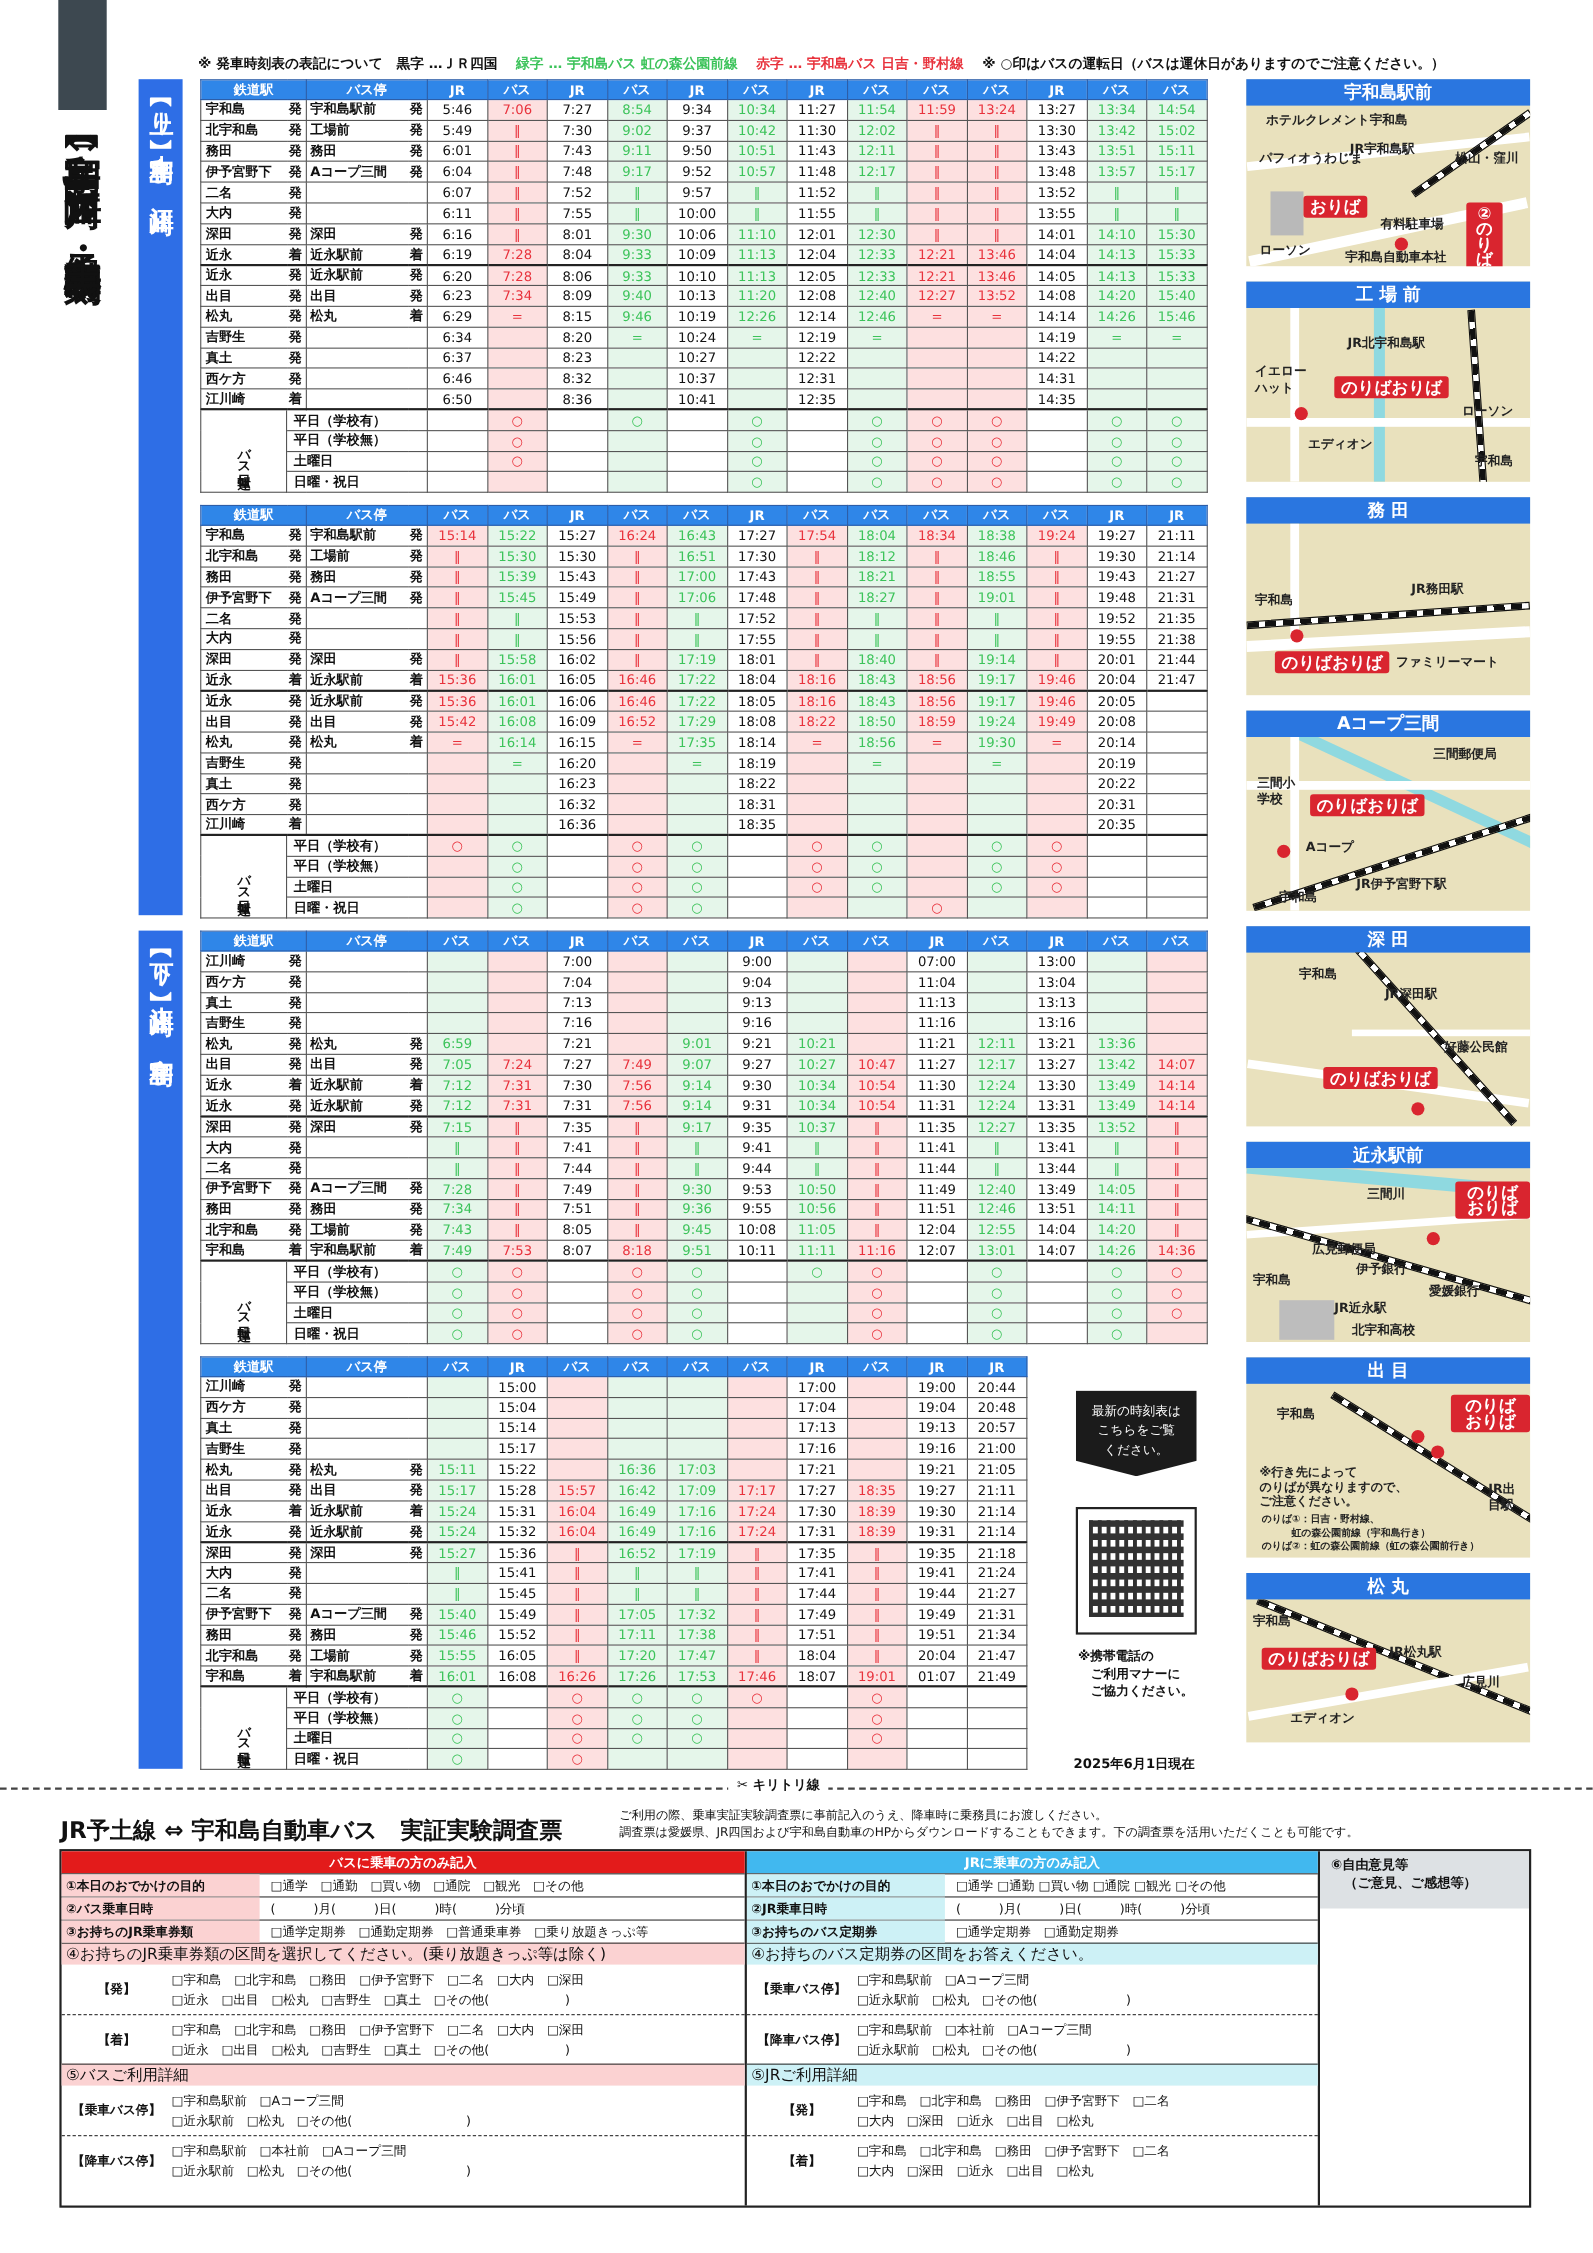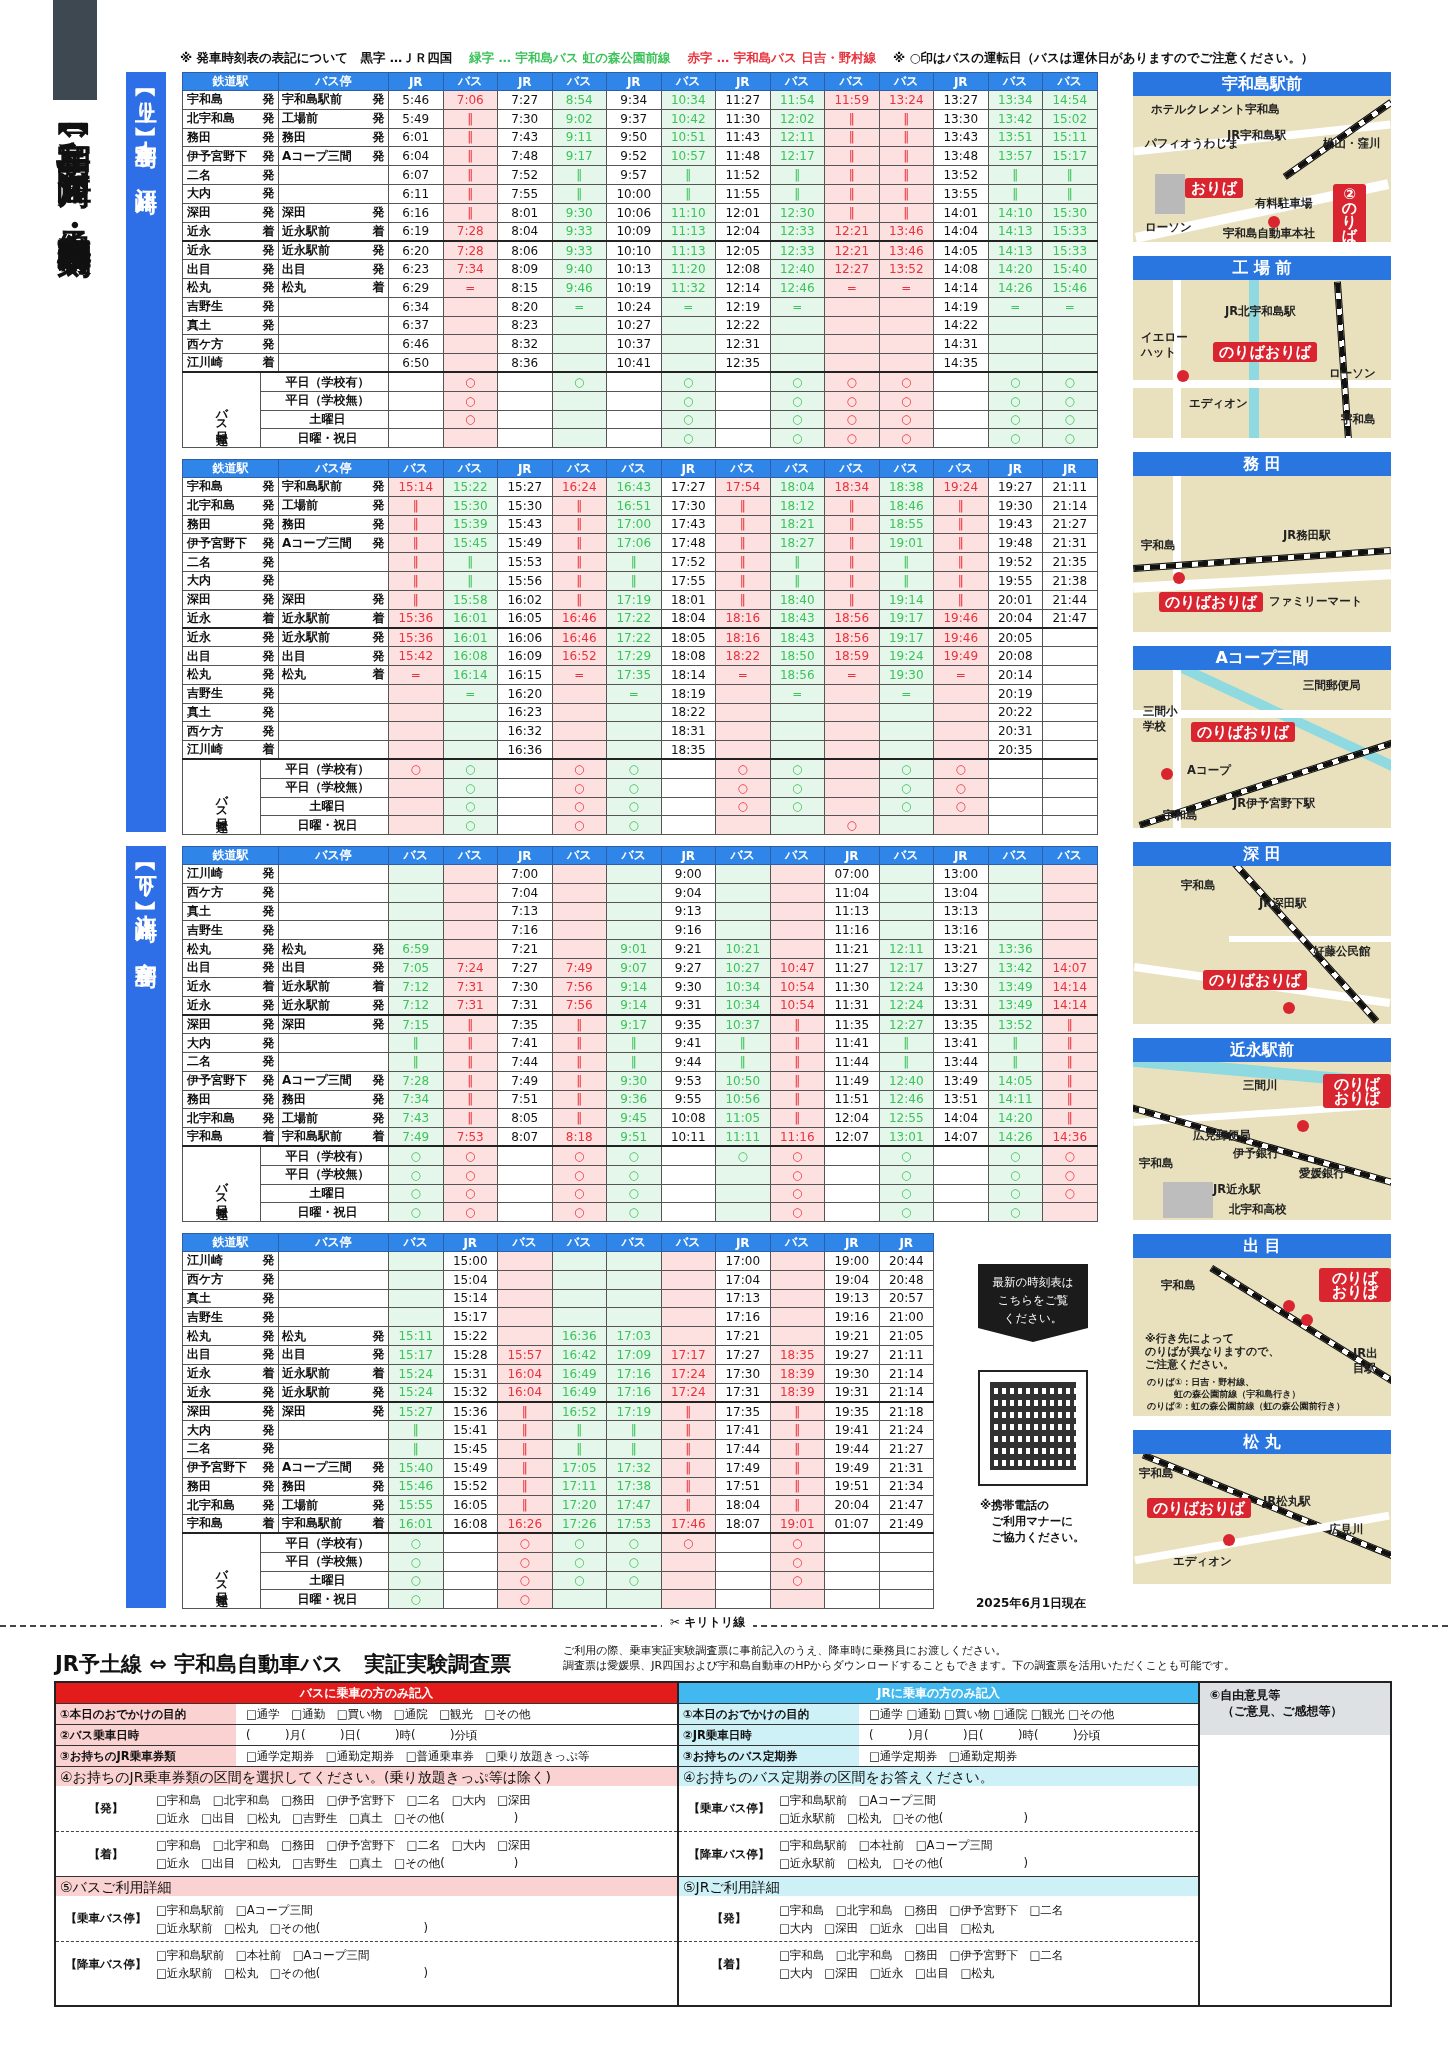"11:32" td.bg { text: 11:32 -> 12:26 }
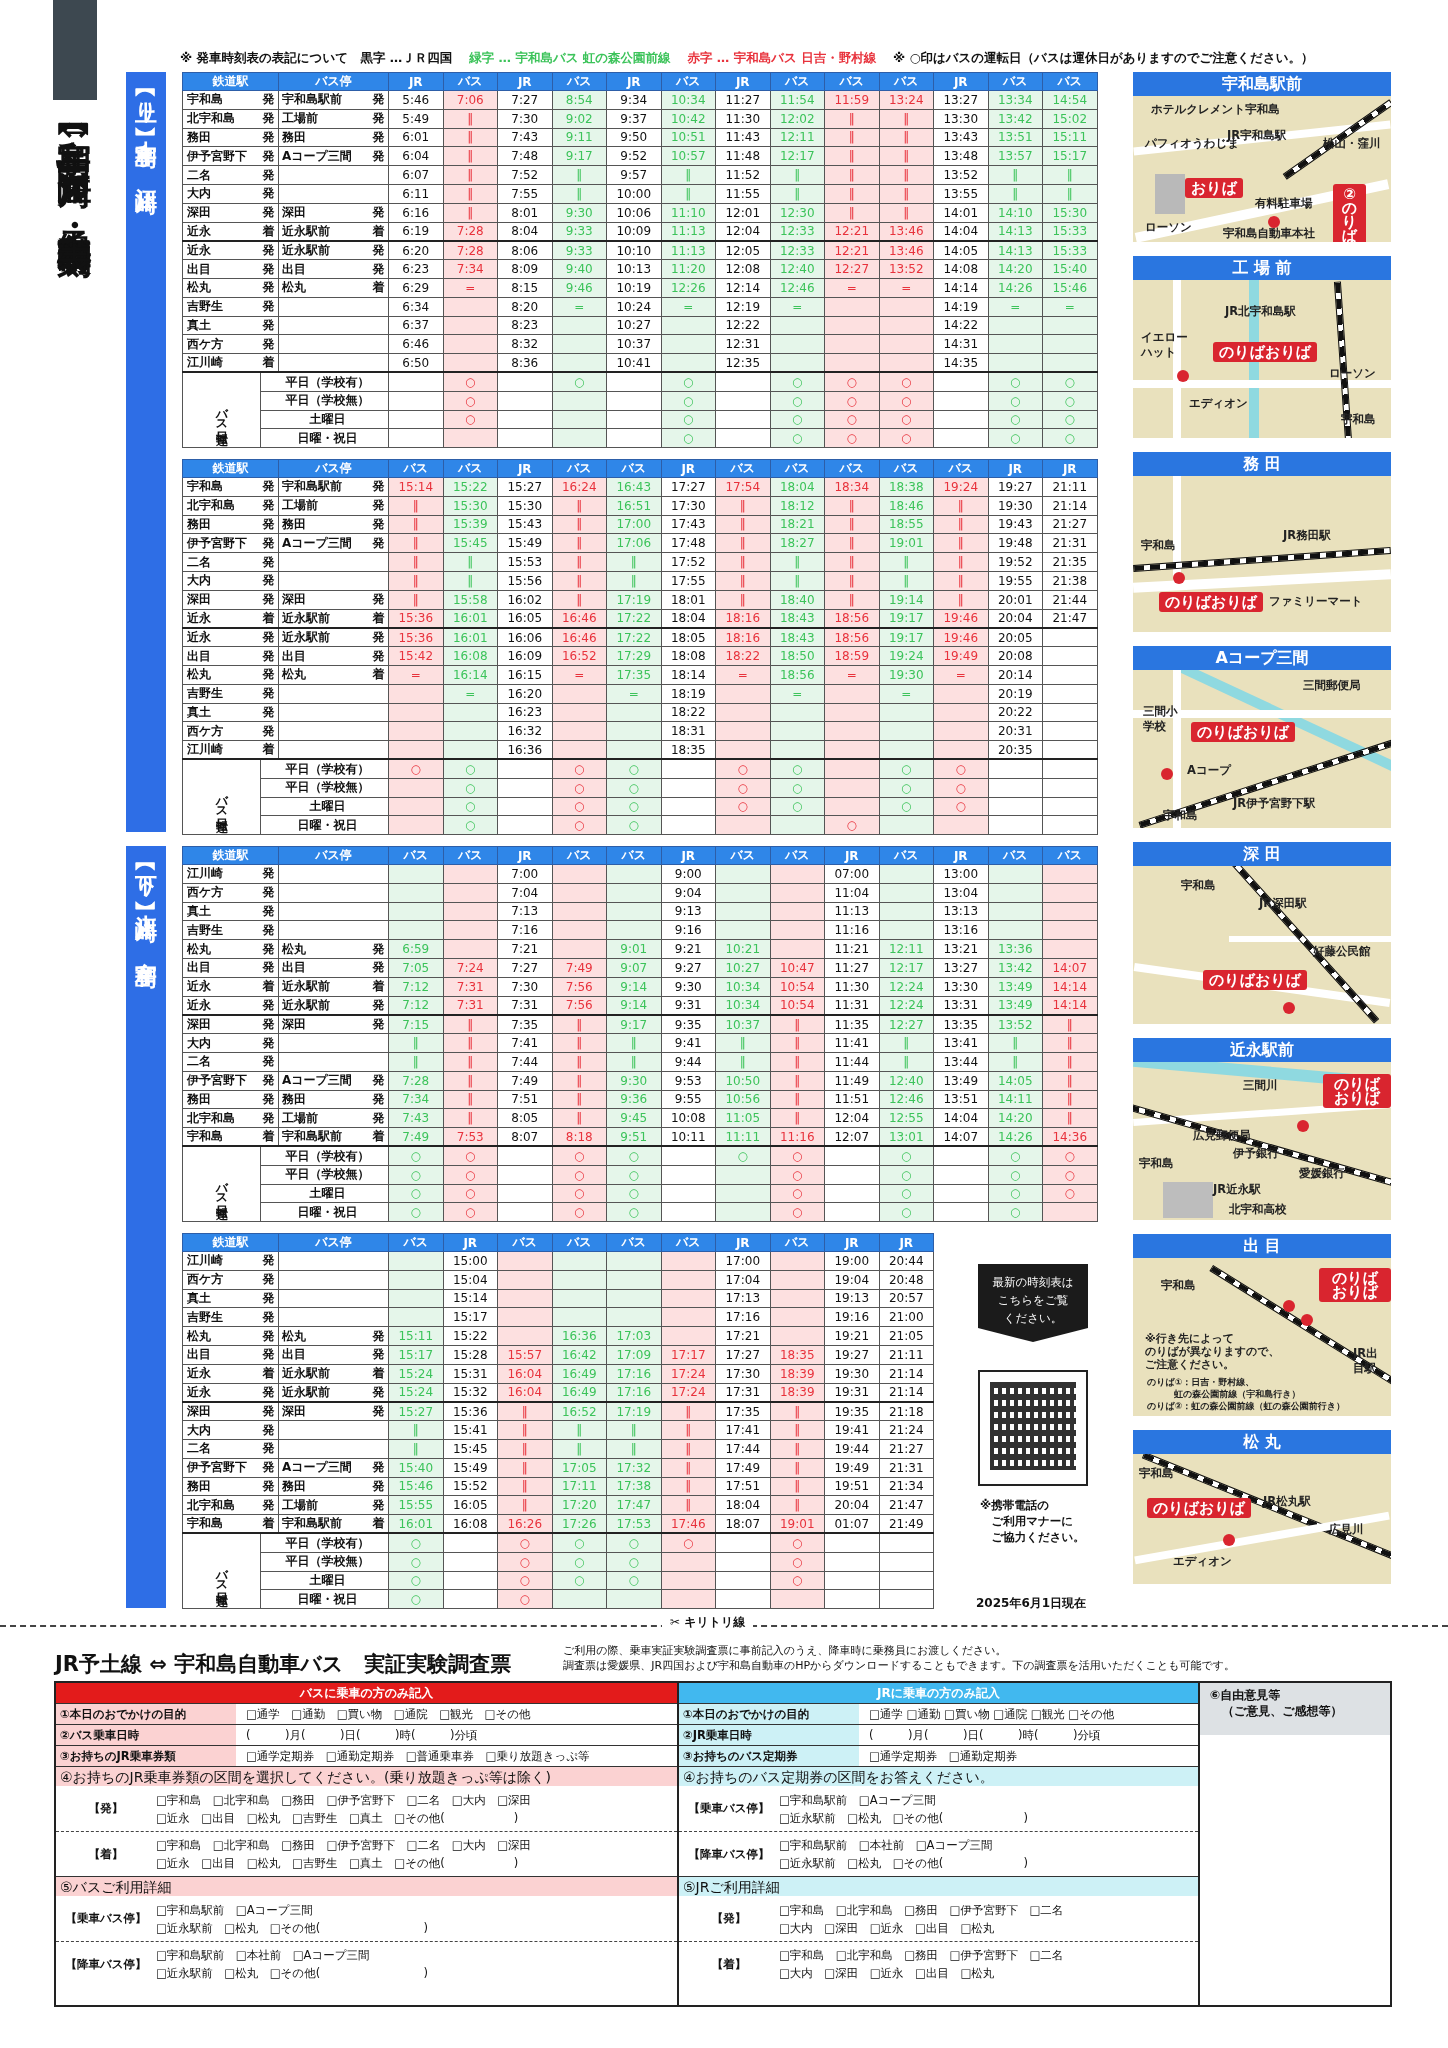"平日（学校有）" table.tt td.dn { text-align: center -> left }
